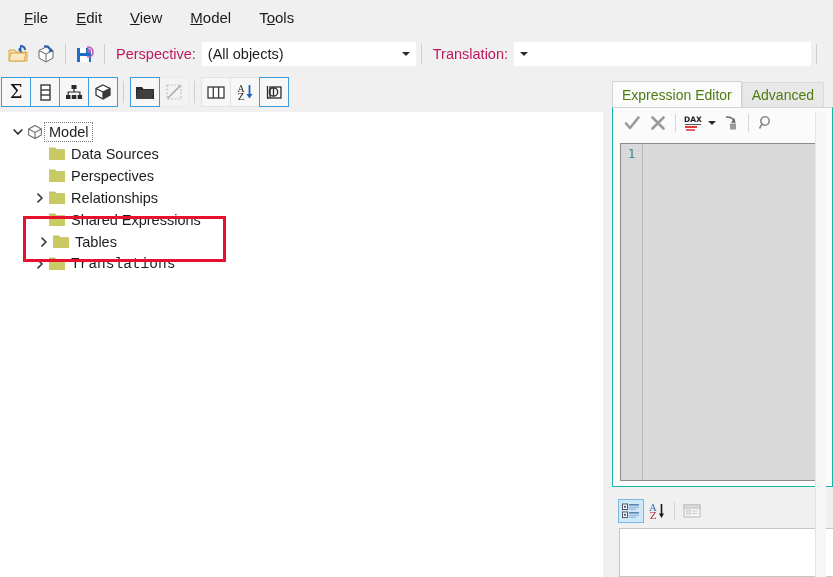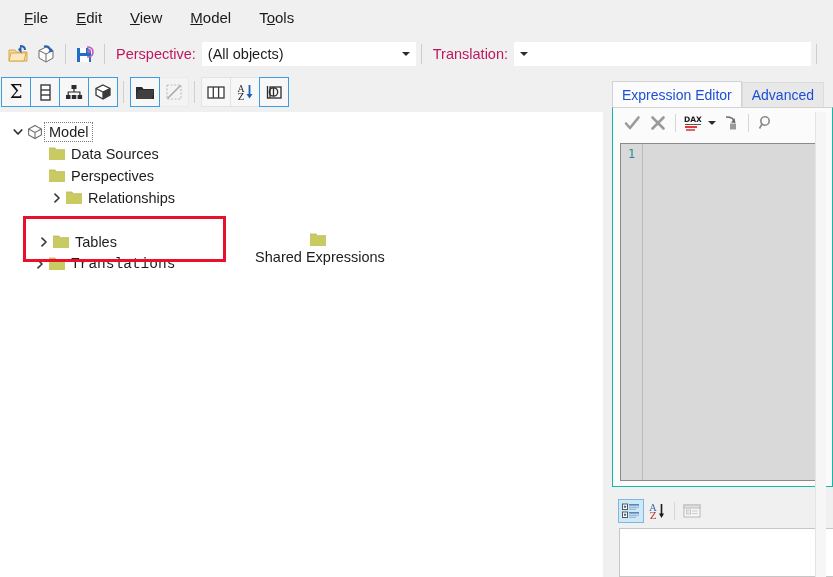"Expression Editor" .tab { color: #1d4ed8 -> #4d7c0f }
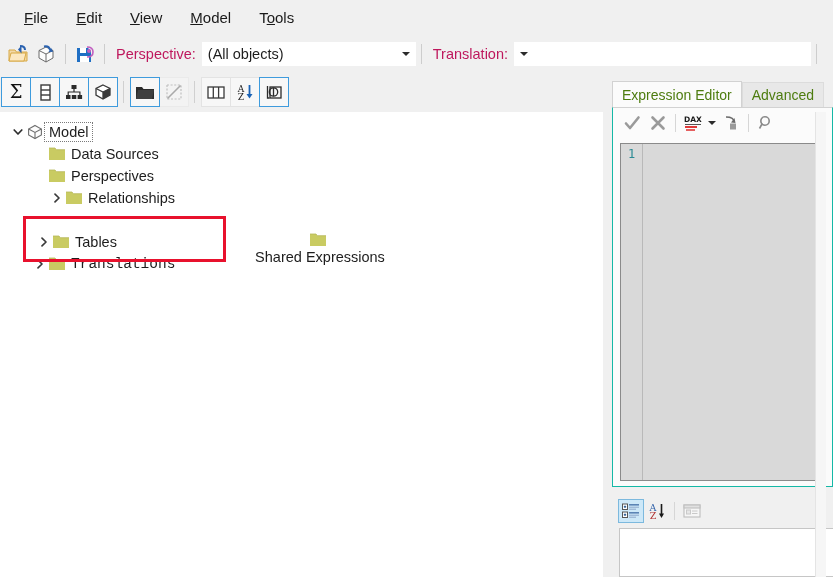"Relationships" div.tnode { padding-left: 49px -> 32px }
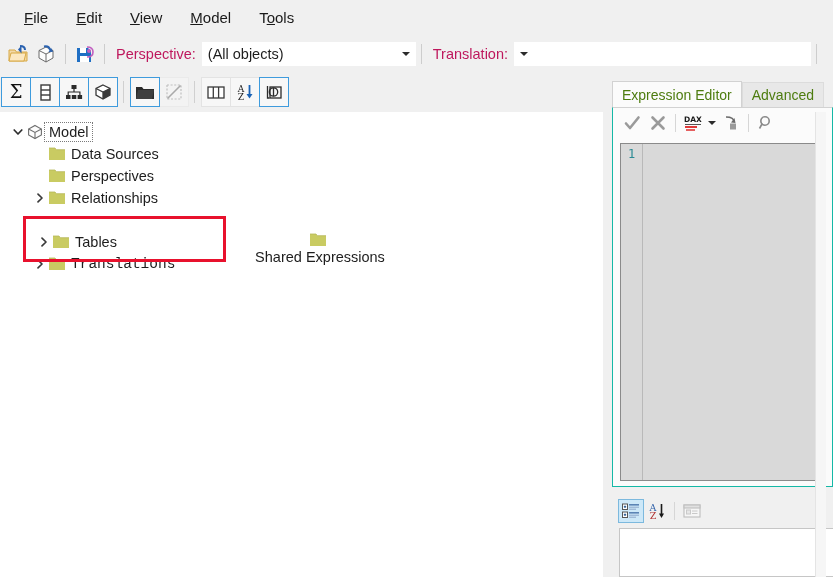"Shared Expressions" div.tnode { flex-direction: column -> none }
